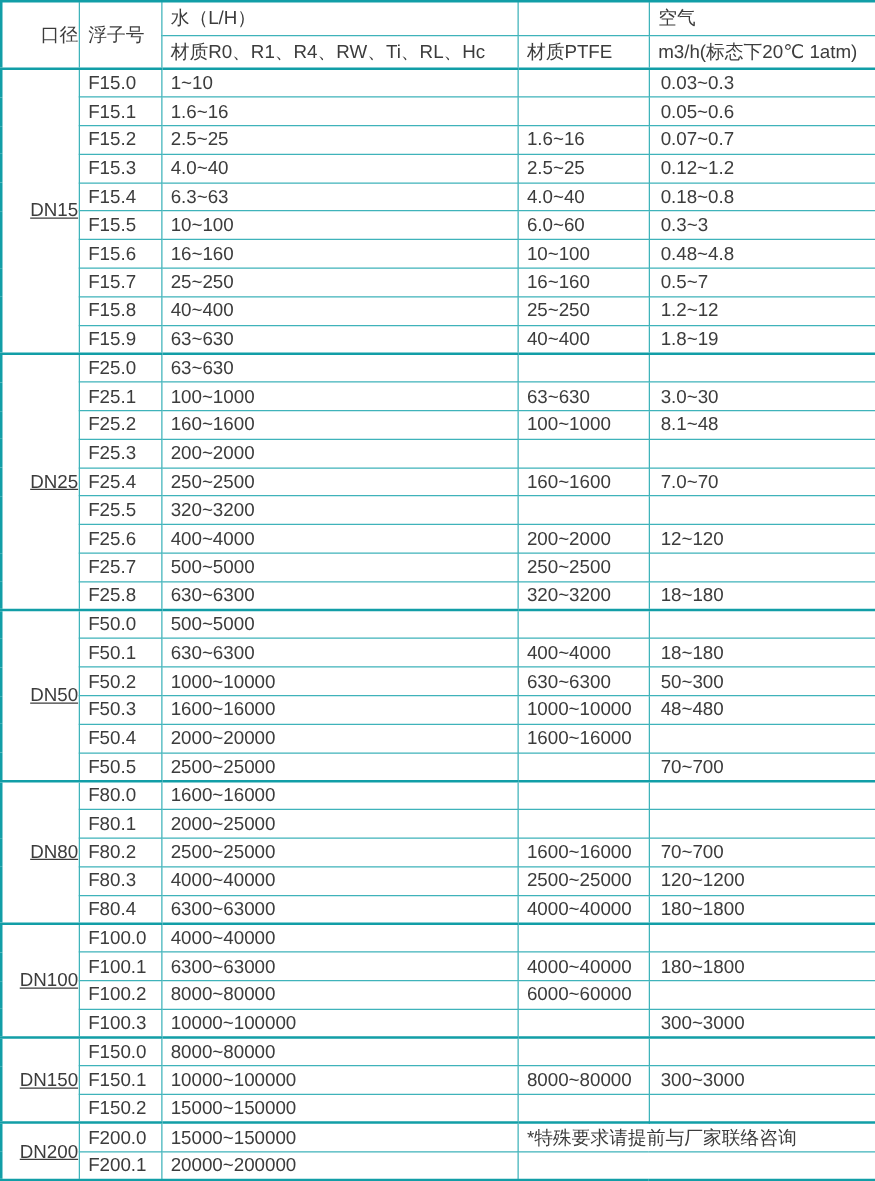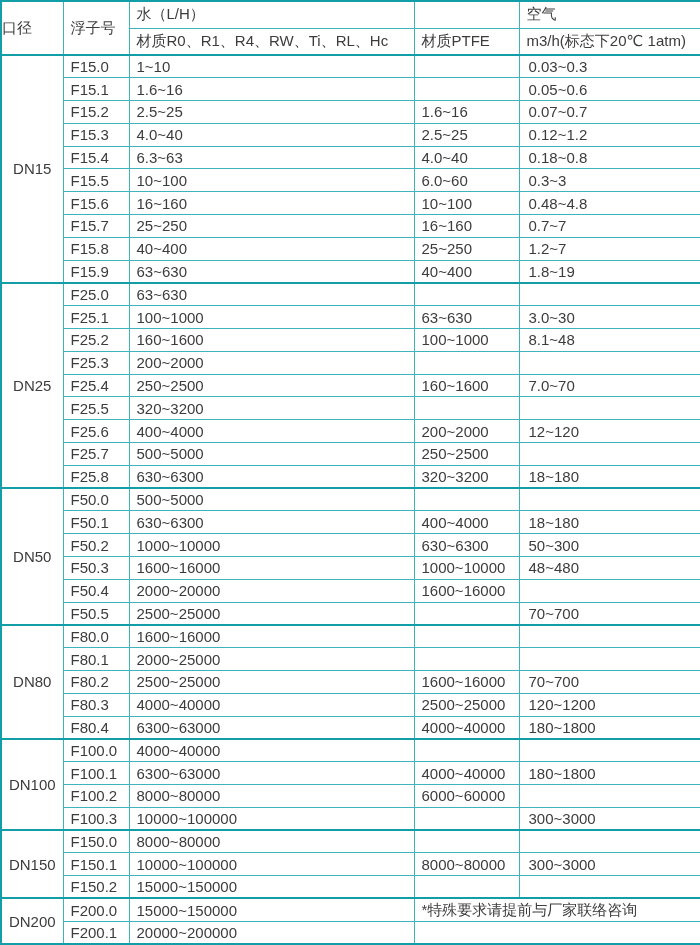"口径" th { text-align: left -> right }
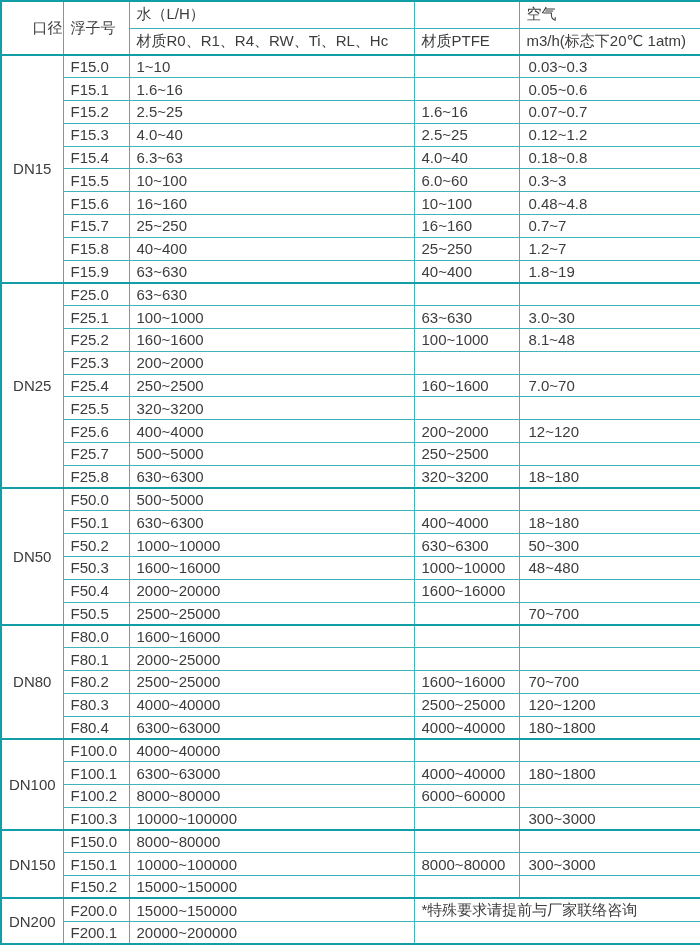"DN15" td.dia { text-align: center -> right; text-decoration: none -> underline }
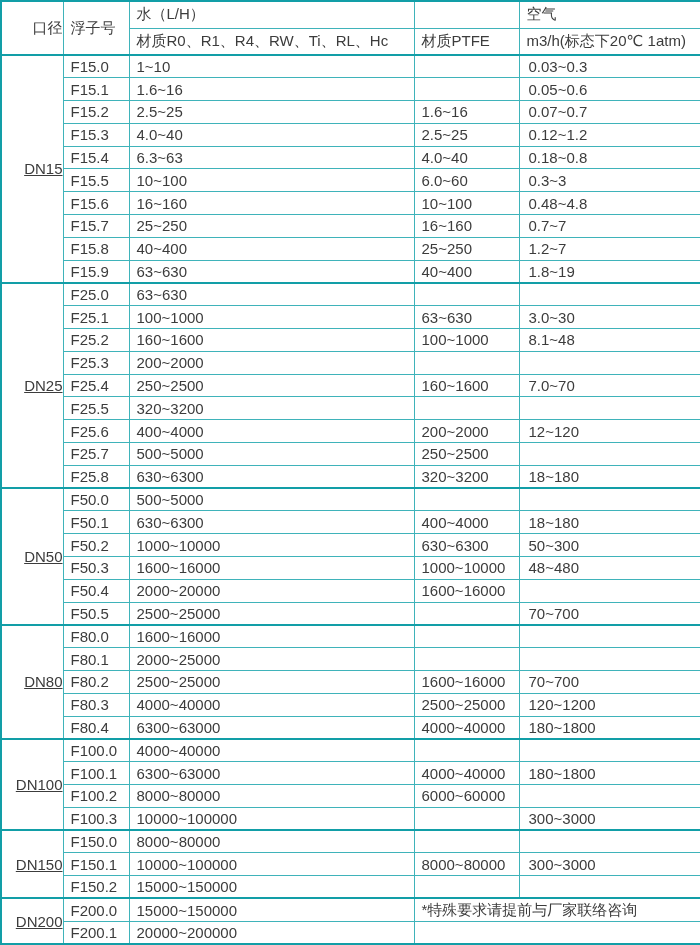"0.7~7" td.air { text: 0.7 -> 0.5 }
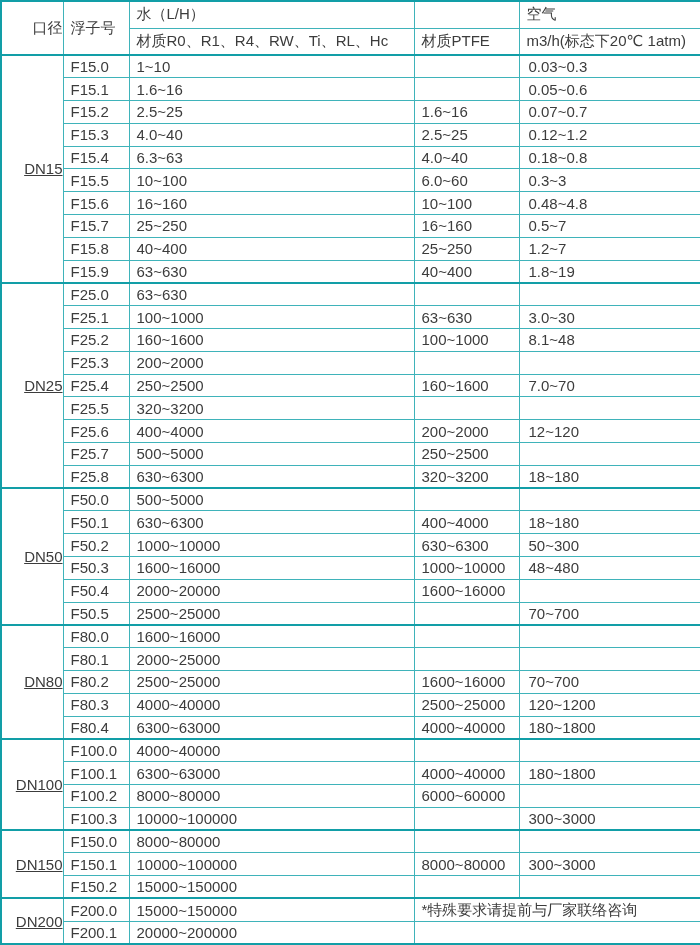"1.2~7" td.air { text: 7 -> 12 }
